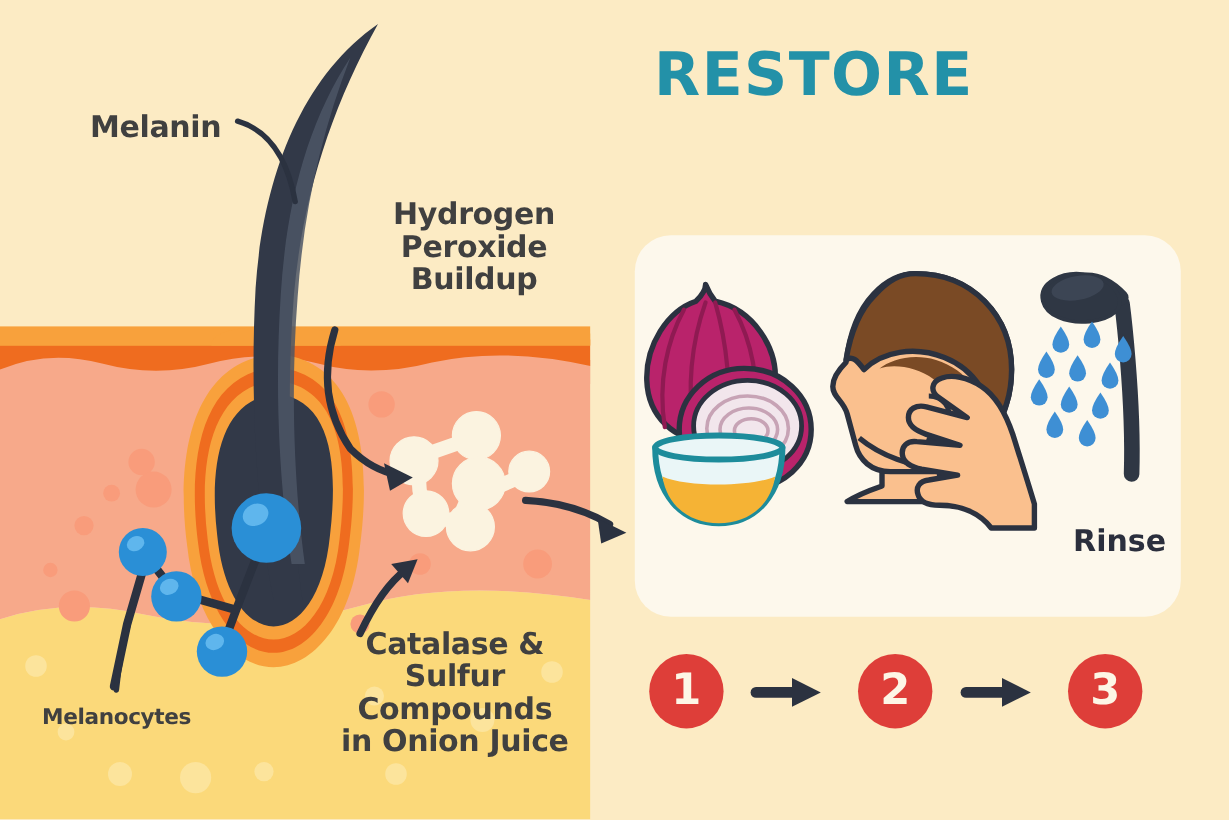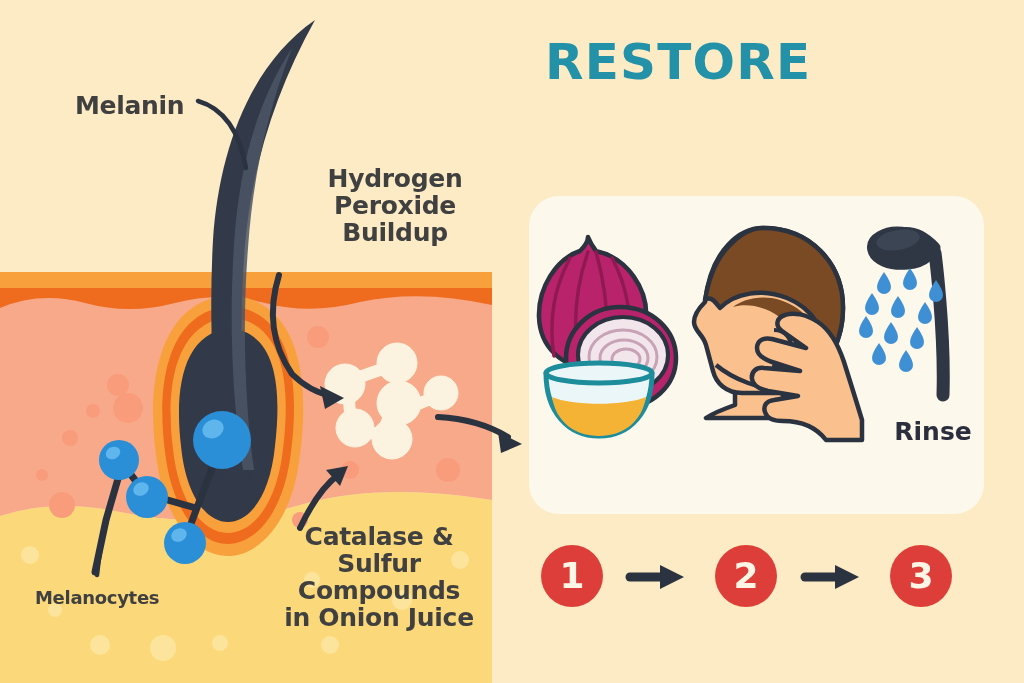"Rinse" #step-lbl-2 { top: 418px -> 437px }
